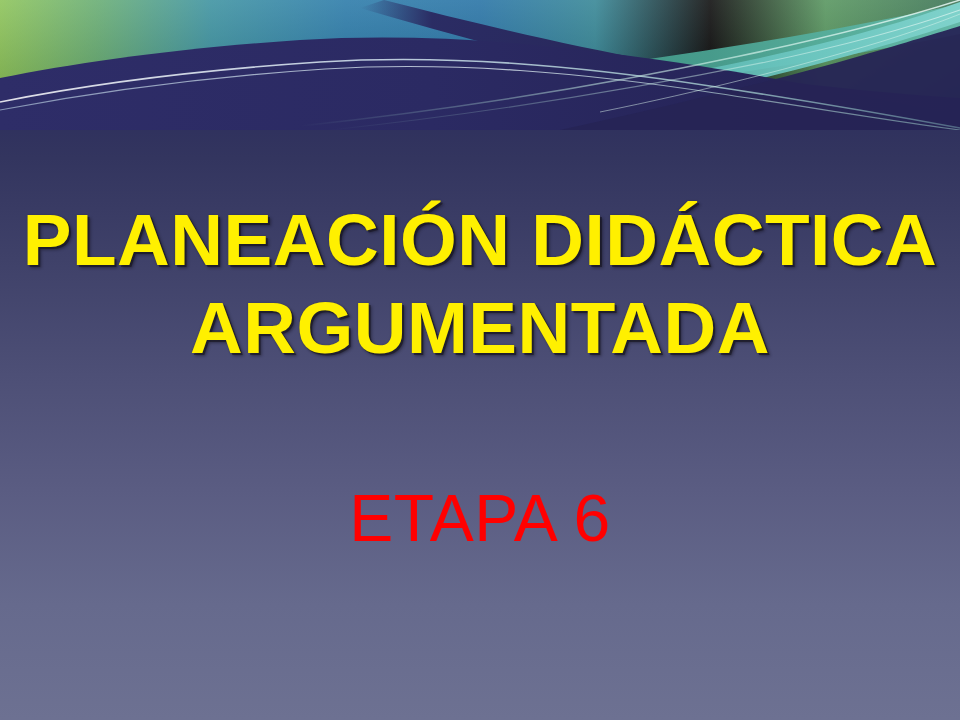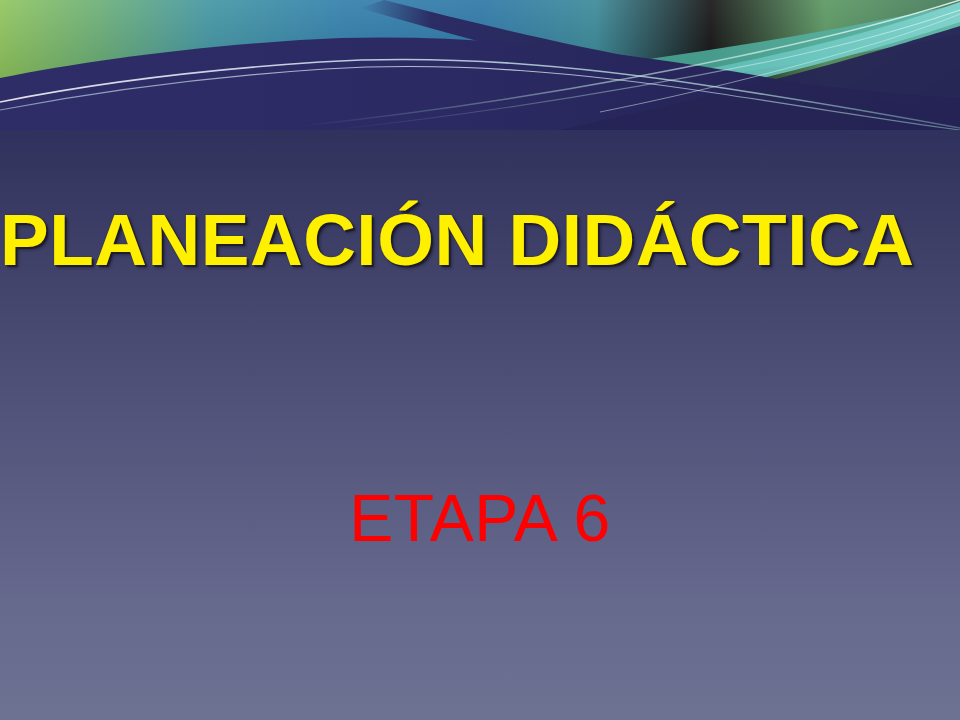"PLANEACIÓN DIDÁCTICA" #title-block { text-align: left -> center }
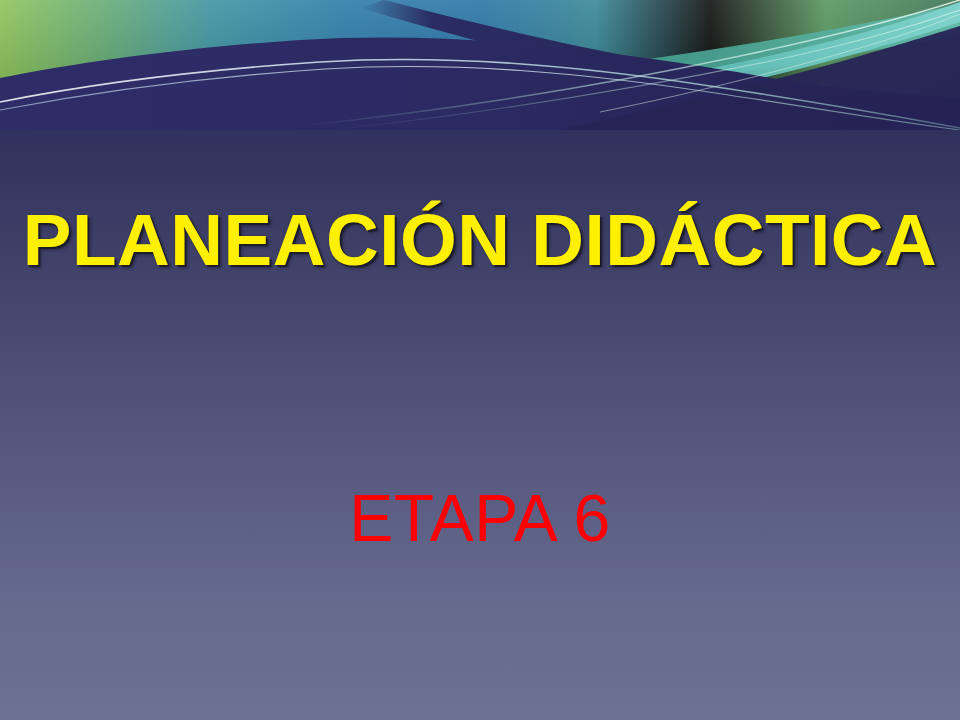"ARGUMENTADA" span.title-line { html: none -> <span>ARGUMENTADA</span> }
